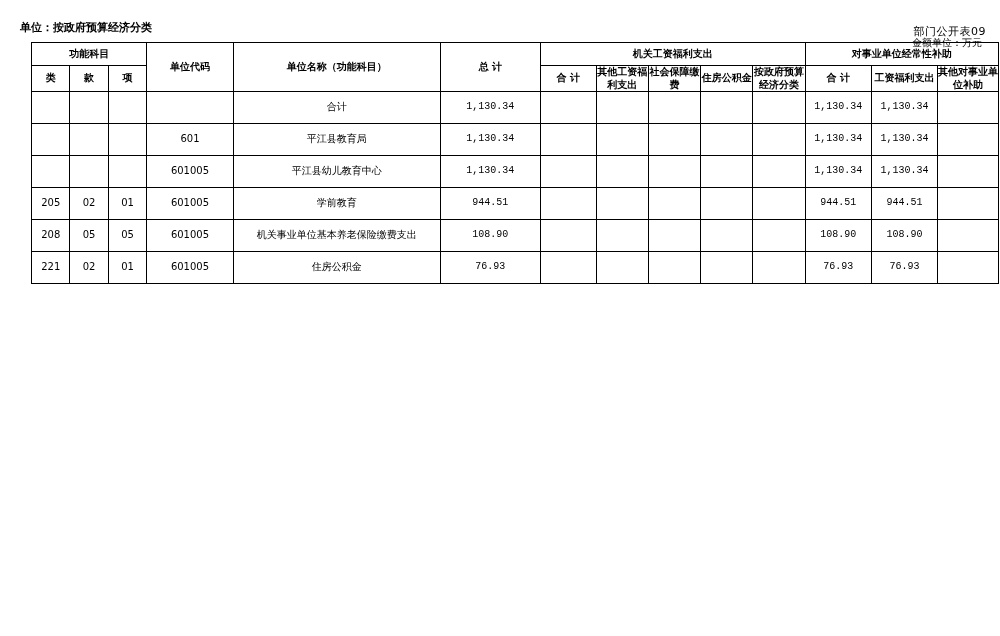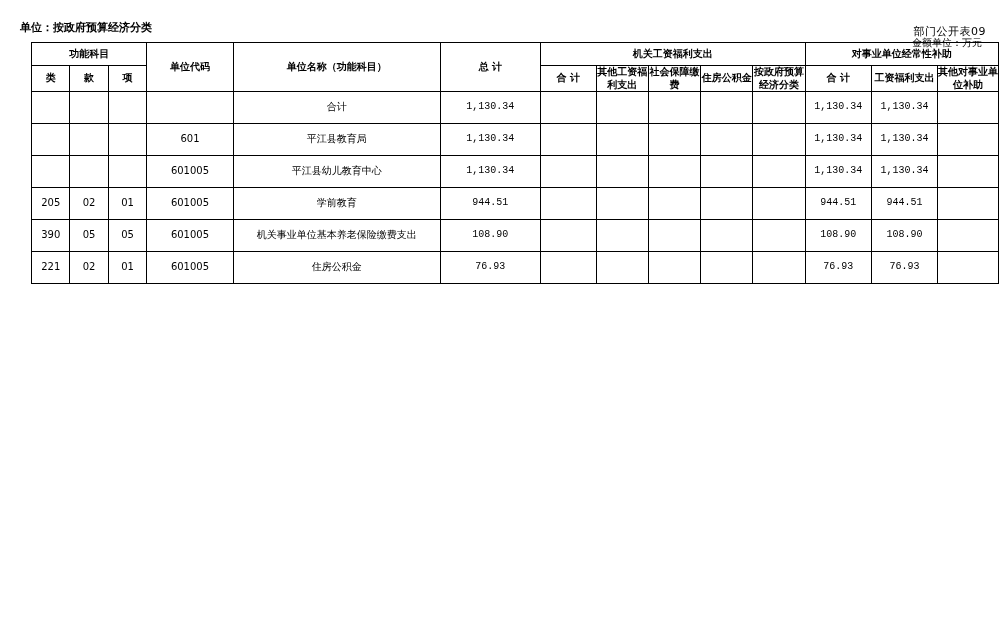"390" td.body-cell { text: 390 -> 208 }
